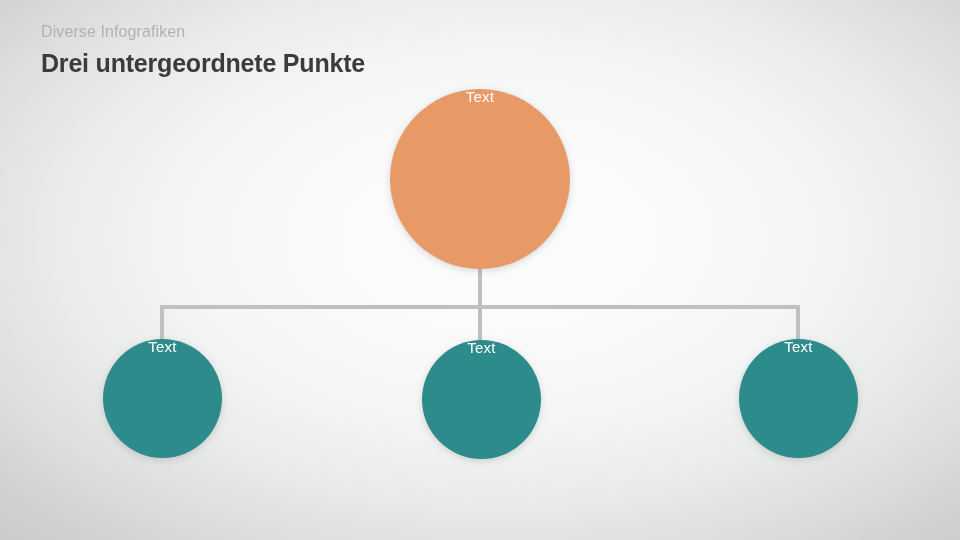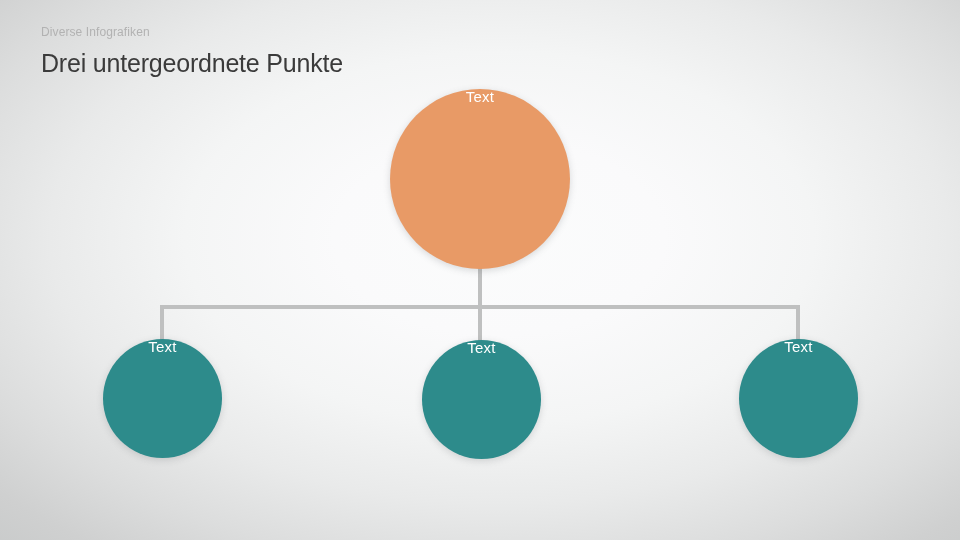"Diverse Infografiken" #eyebrow { font-size: 12px -> 16px }
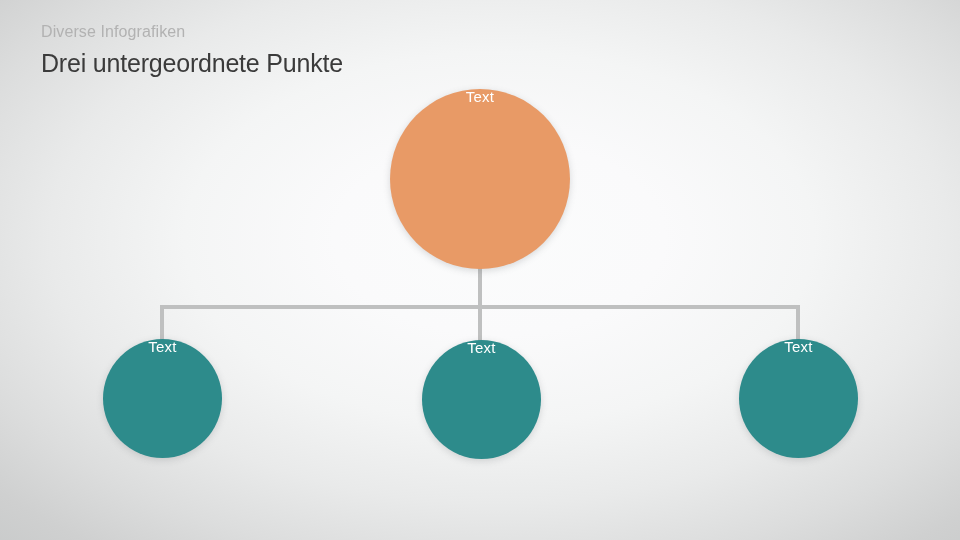"Drei untergeordnete Punkte" #title { font-weight: 400 -> 700 }
